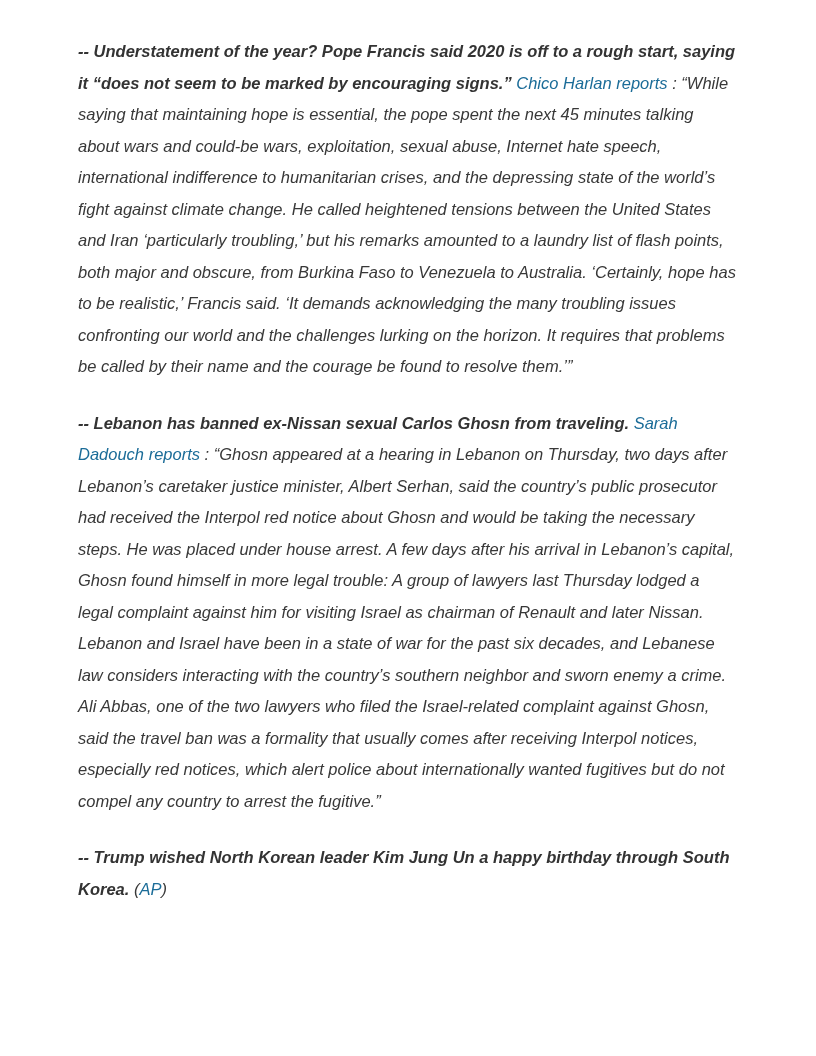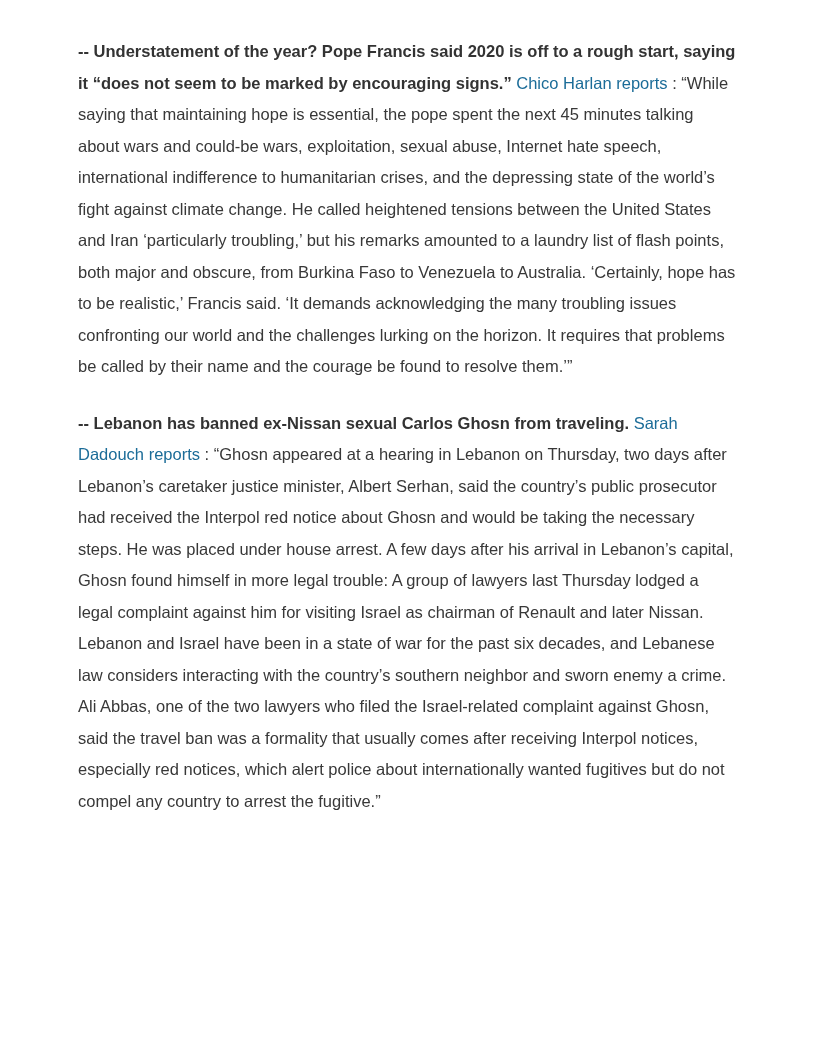"-- Understatement of the year?" .newsletter-content { font-style: none -> italic }
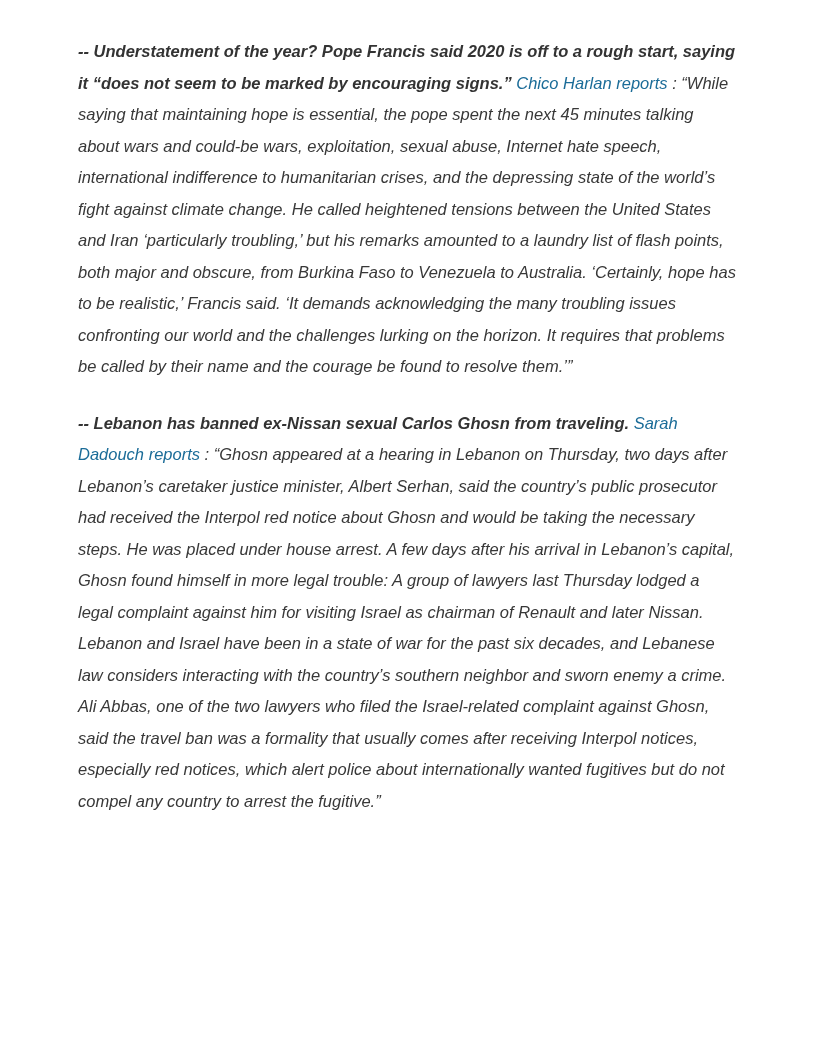"-- Trump wished North Korean" p.news-paragraph { html: none -> <p> <span>-- Trump wished North Korean leader Kim Jung Un a happy birthday through South Korea.</span><span> (</span><a>AP</a><span>)</span> </p> }
